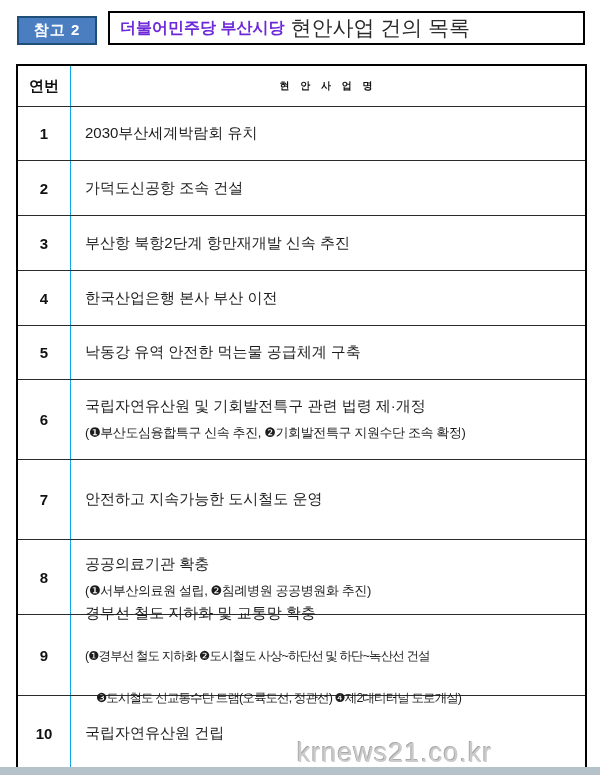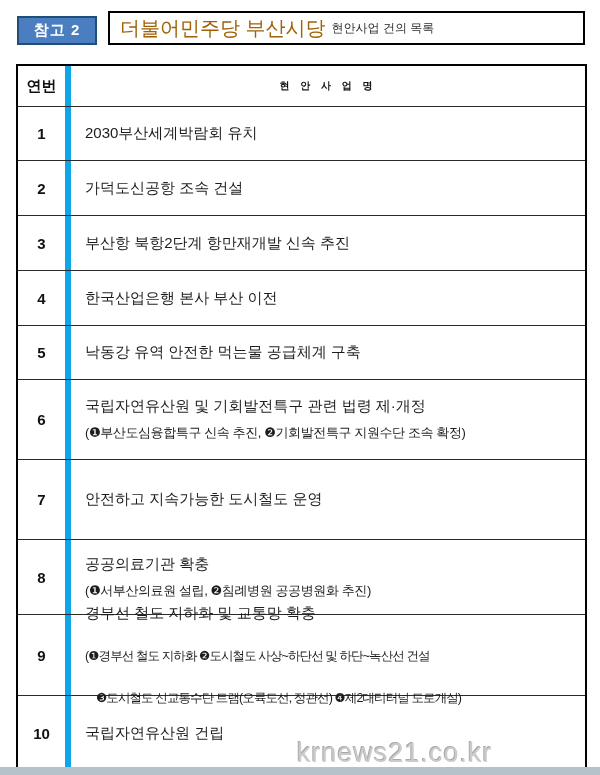"더불어민주당 부산시당" .title-bold { color: #a16207 -> #6d28d9; font-size: 20px -> 16px; font-weight: normal -> bold }
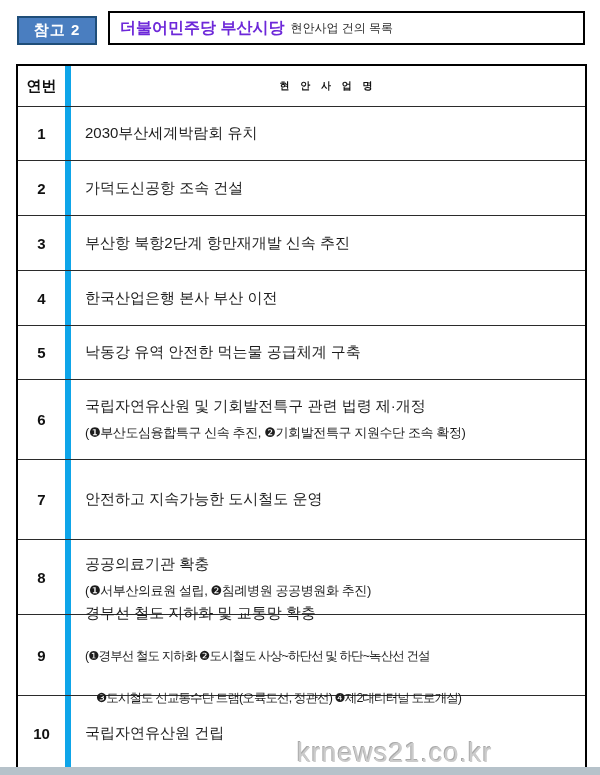"현안사업 건의 목록" .title-rest { font-size: 12px -> 21px }
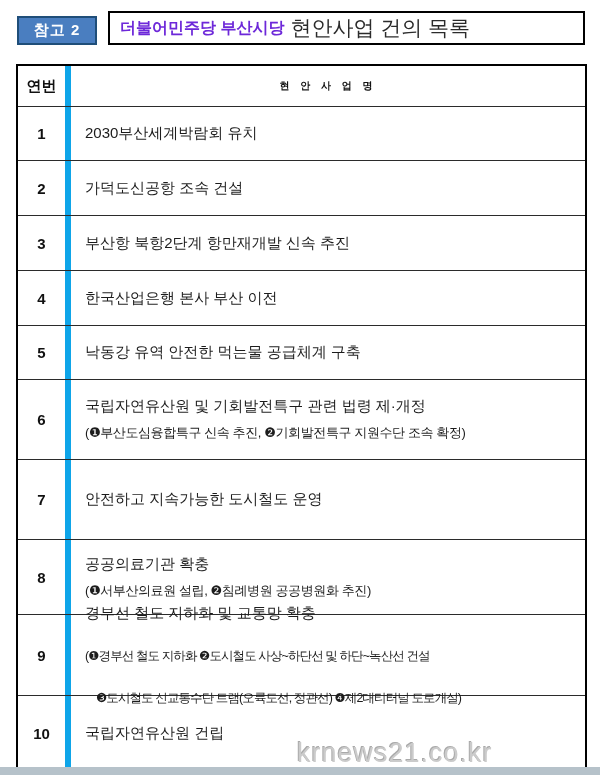"연번" .td-no { border-right: 6px solid #0ea5e9 -> 1px solid #0ea5e9 }
